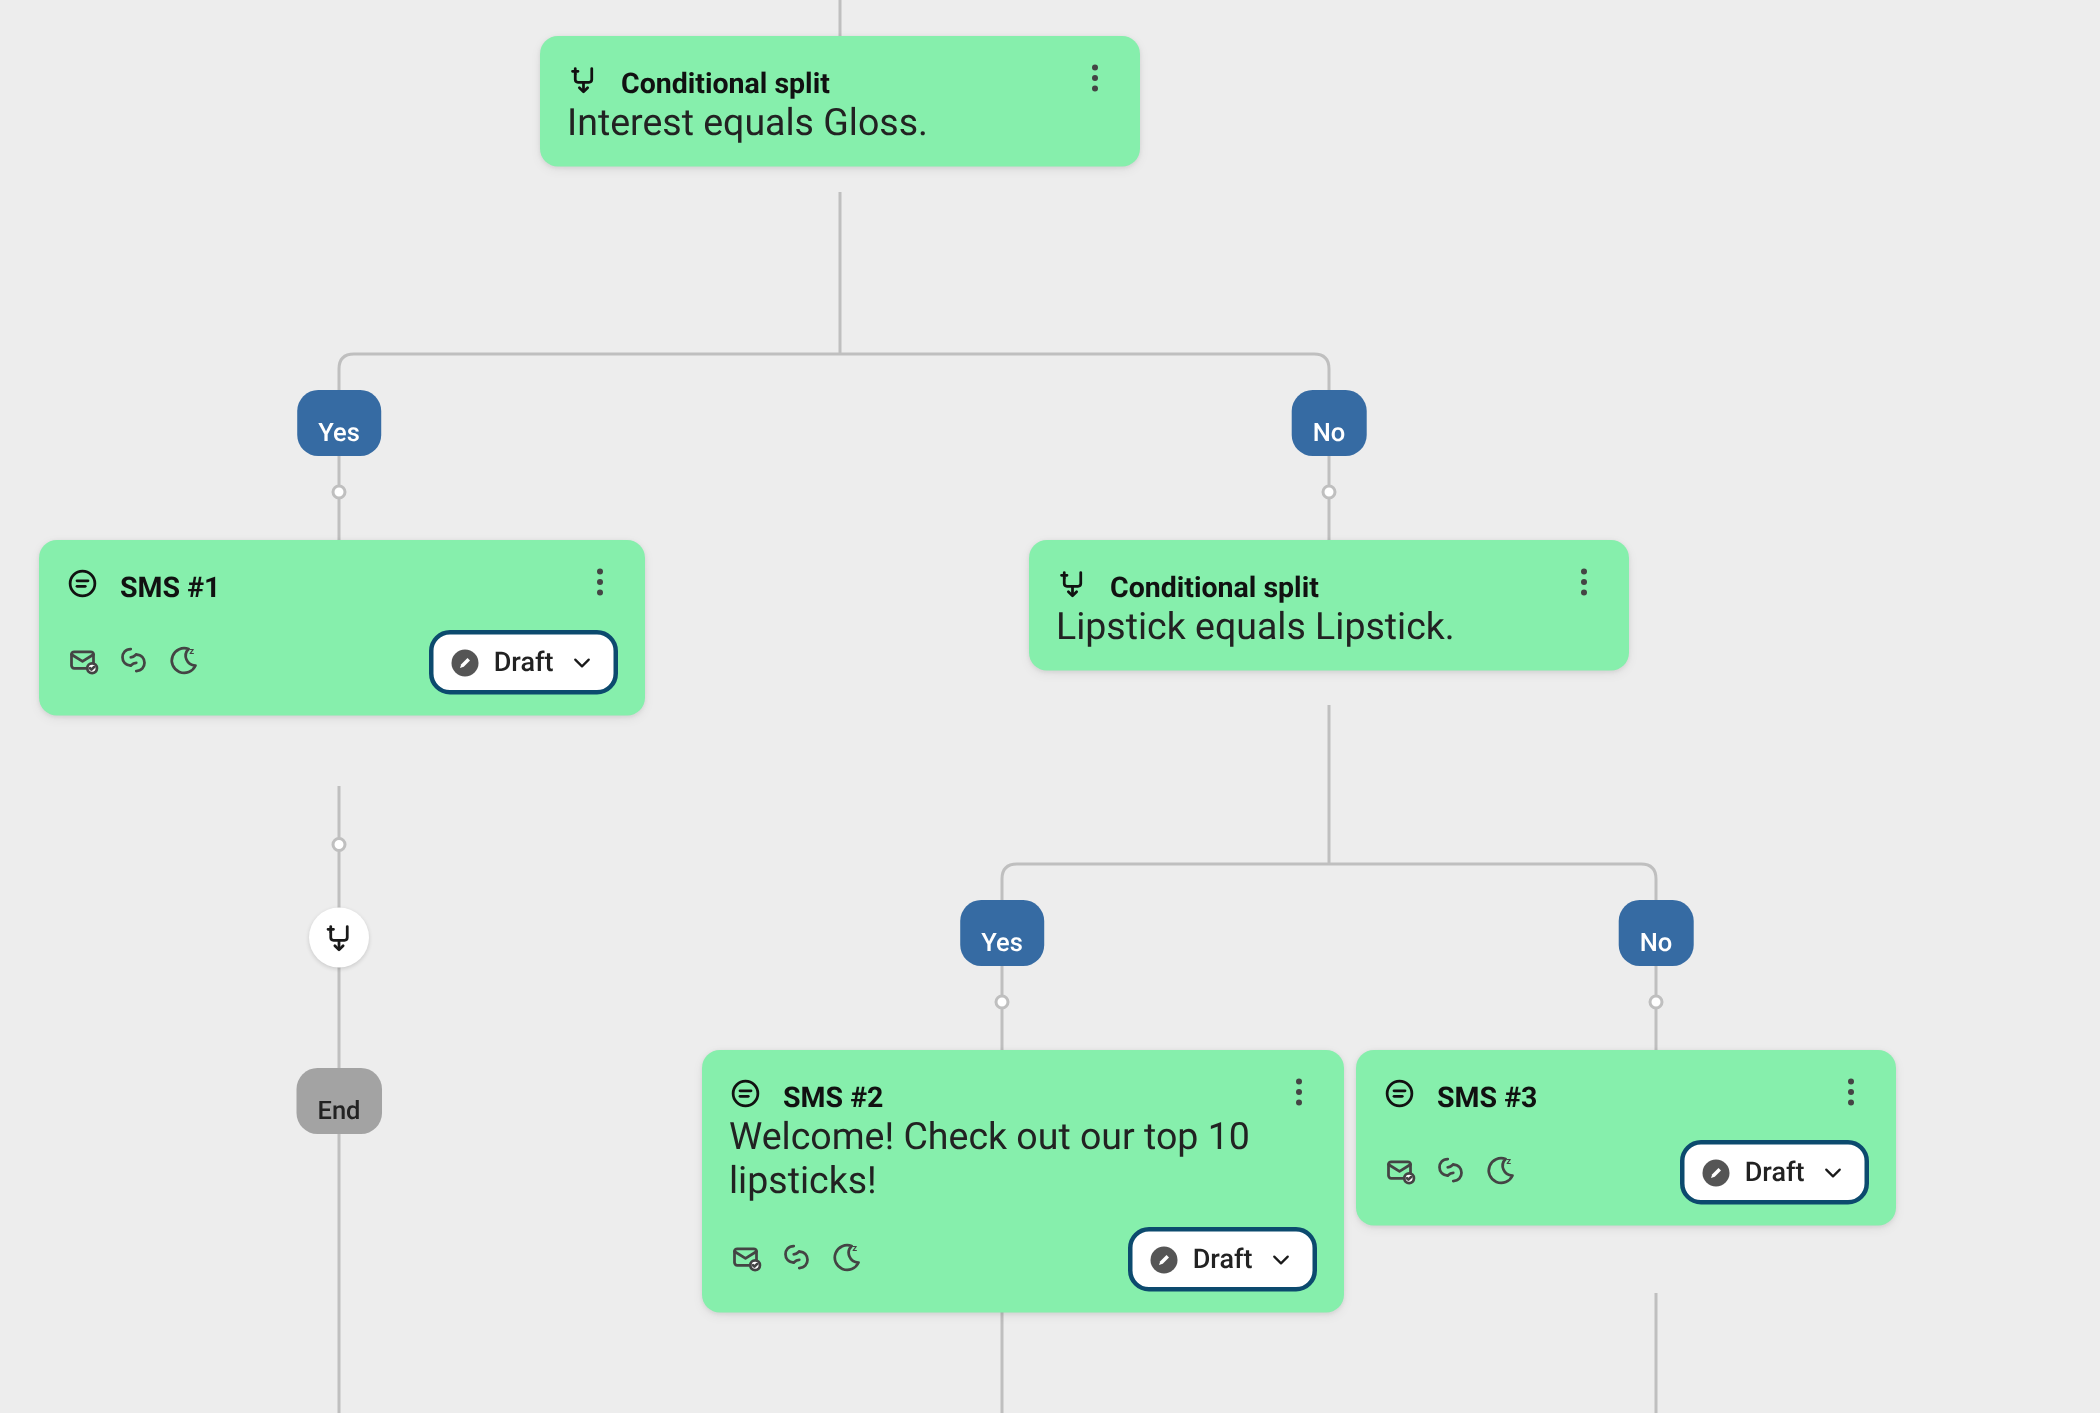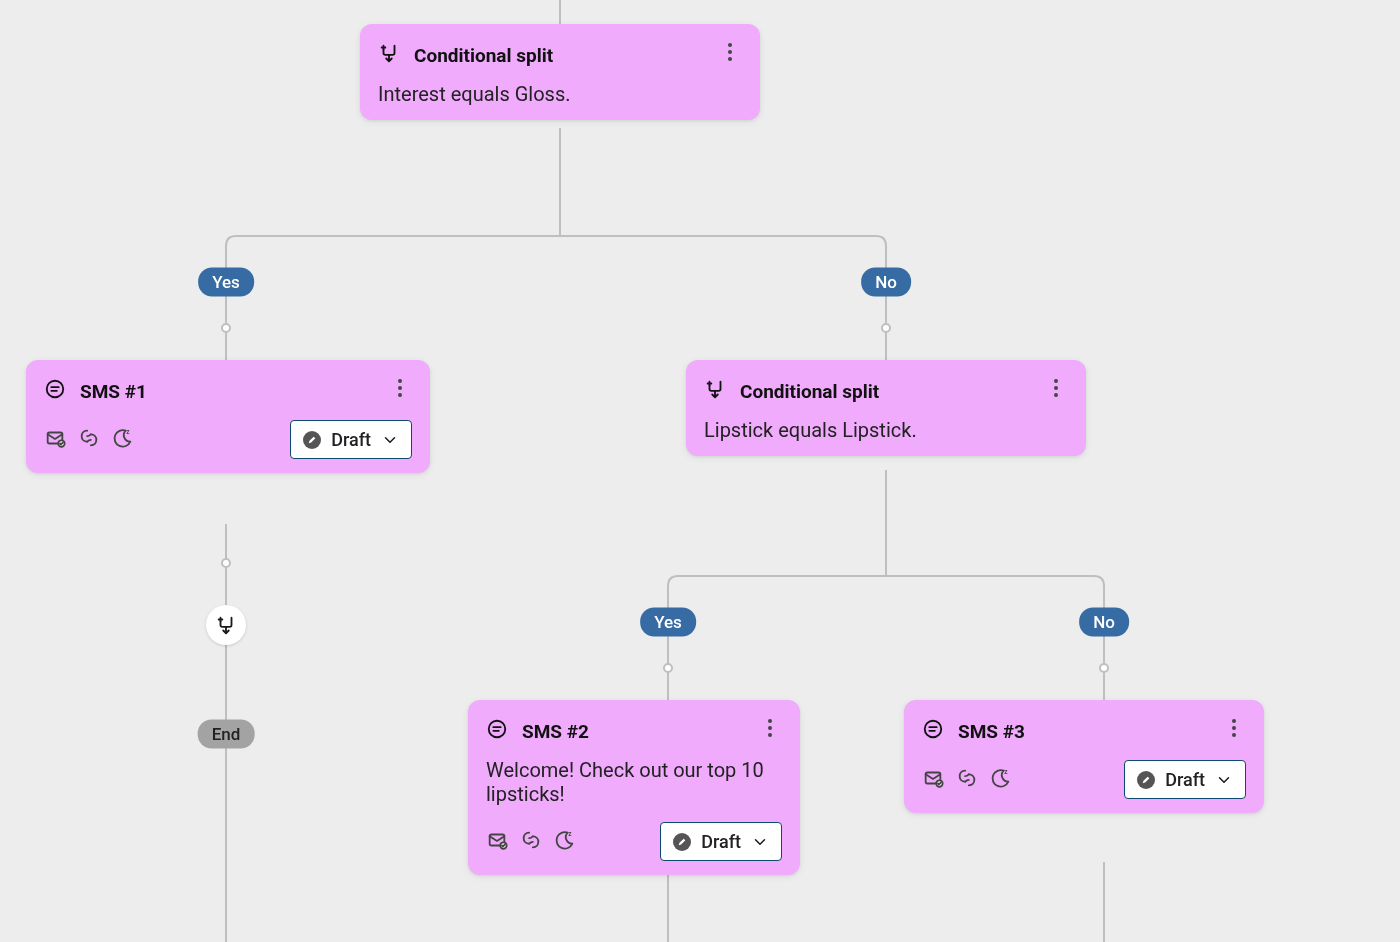"Conditional split" .card { background: #f0abfc -> #86efac }
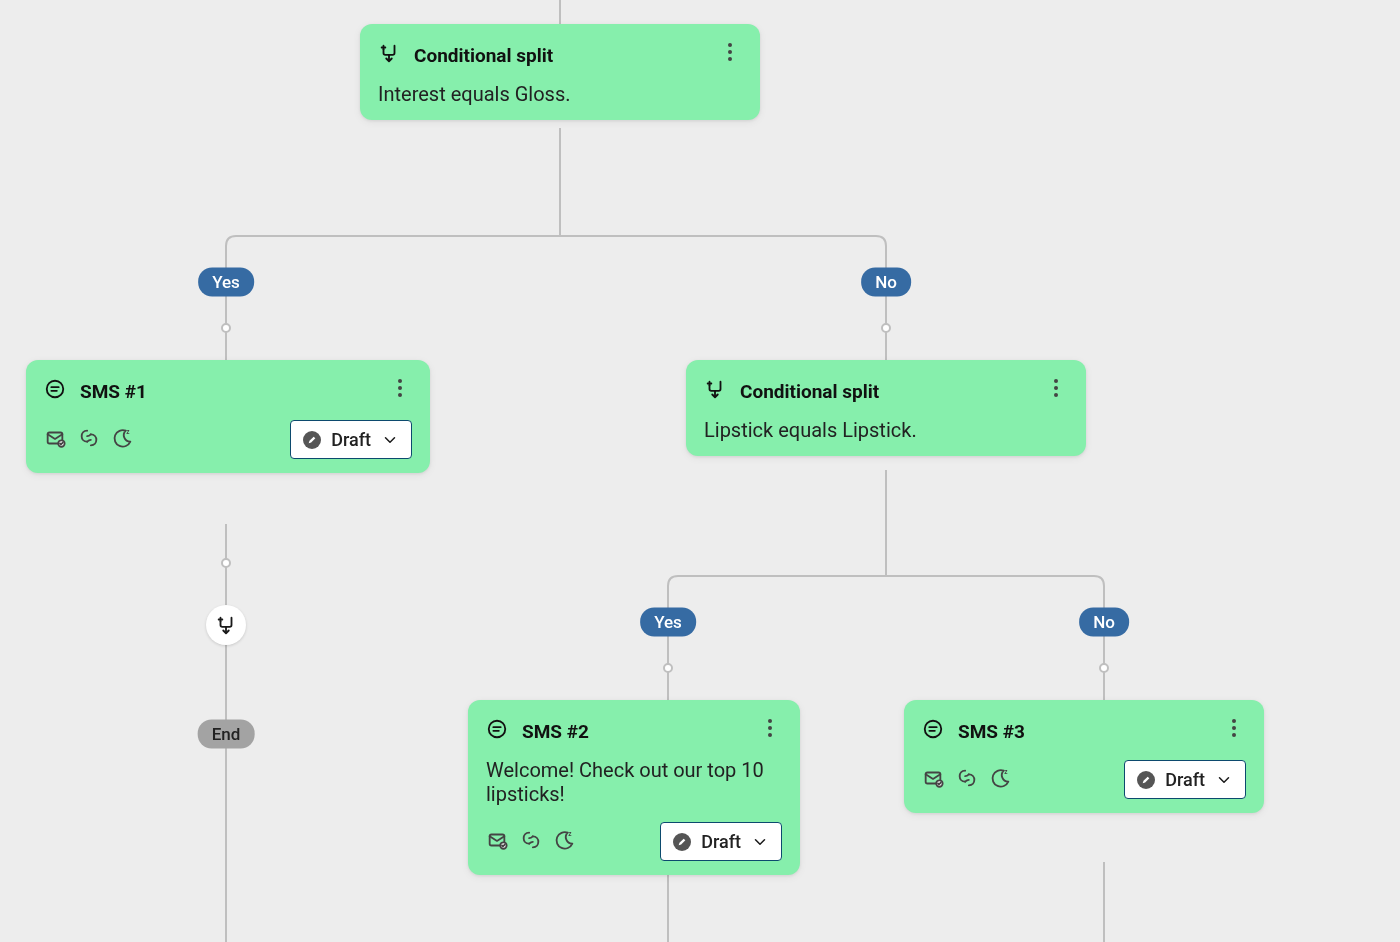"Interest equals Gloss." .card-body { font-size: 20px -> 25px; margin-top: 14px -> none }
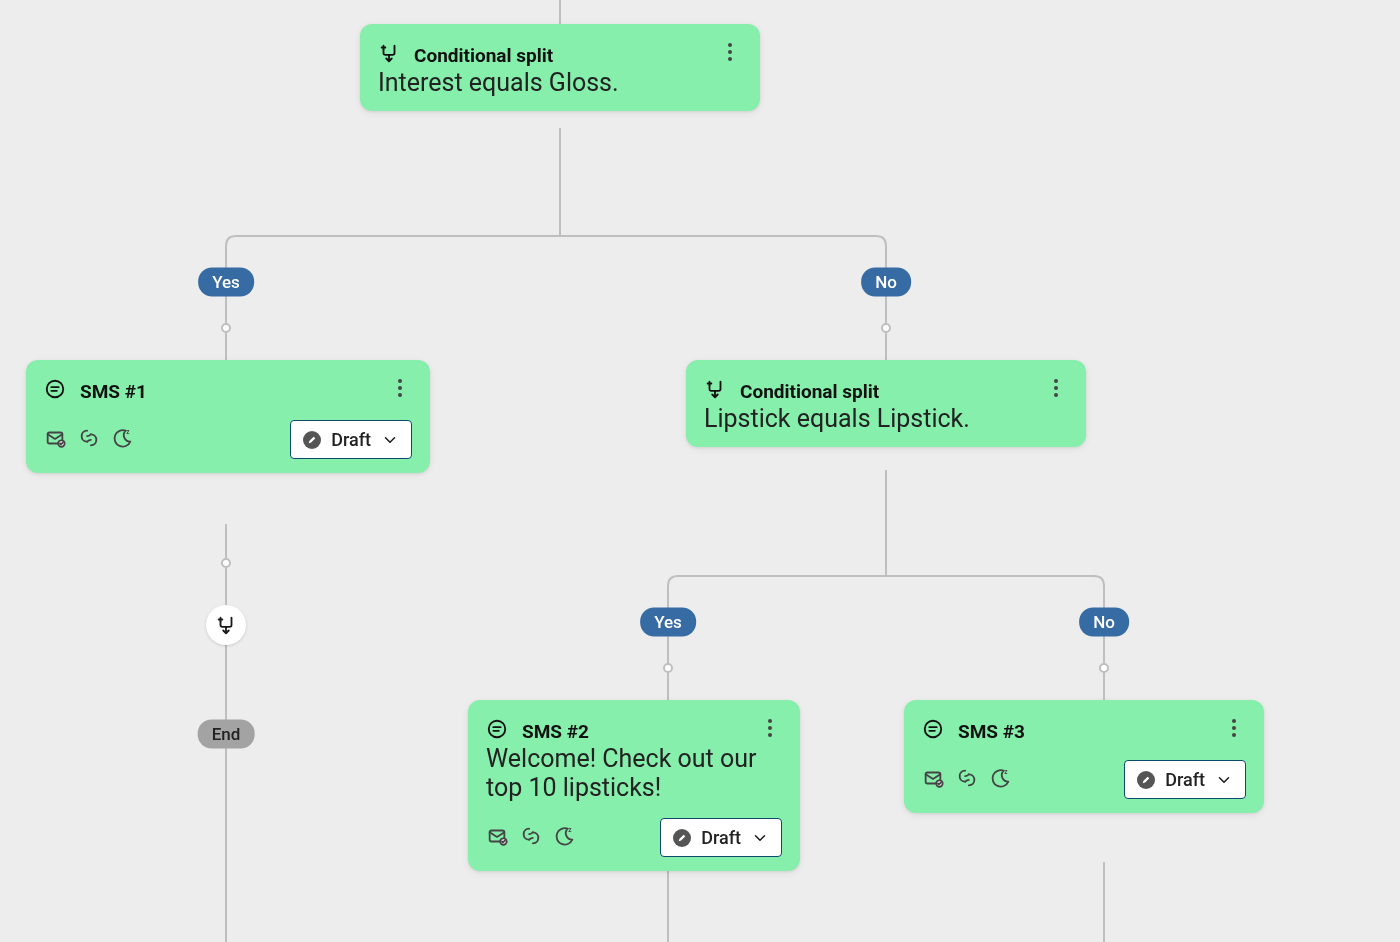"Yes" .pill { padding: 4px 14px 5px -> 19px 14px 5px }
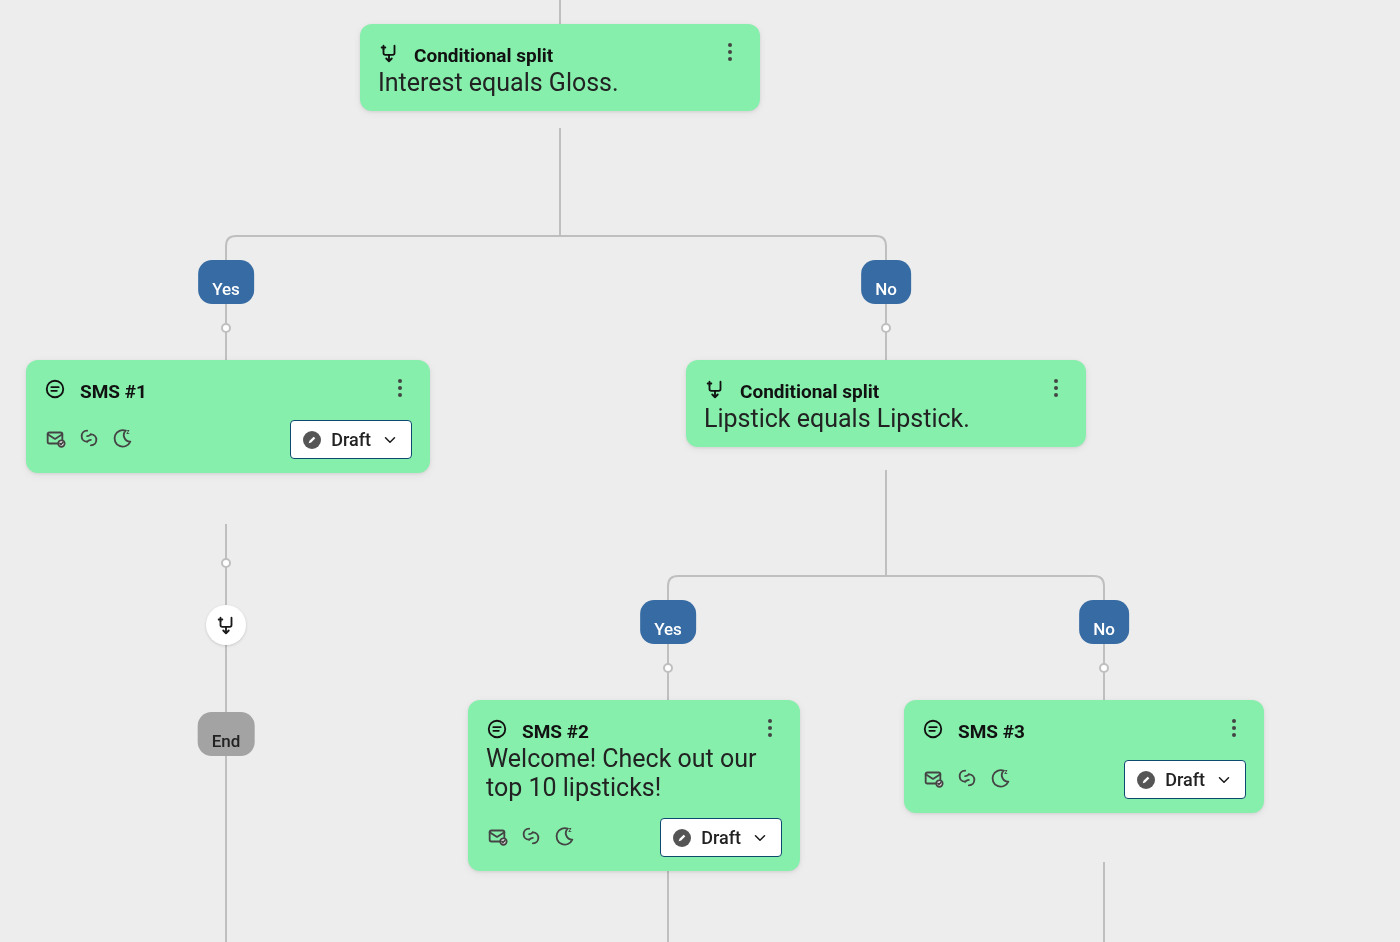"Draft" .status-select { border: 1px solid #0c4a6e -> 3px solid #0c4a6e; border-radius: 4px -> 14px }
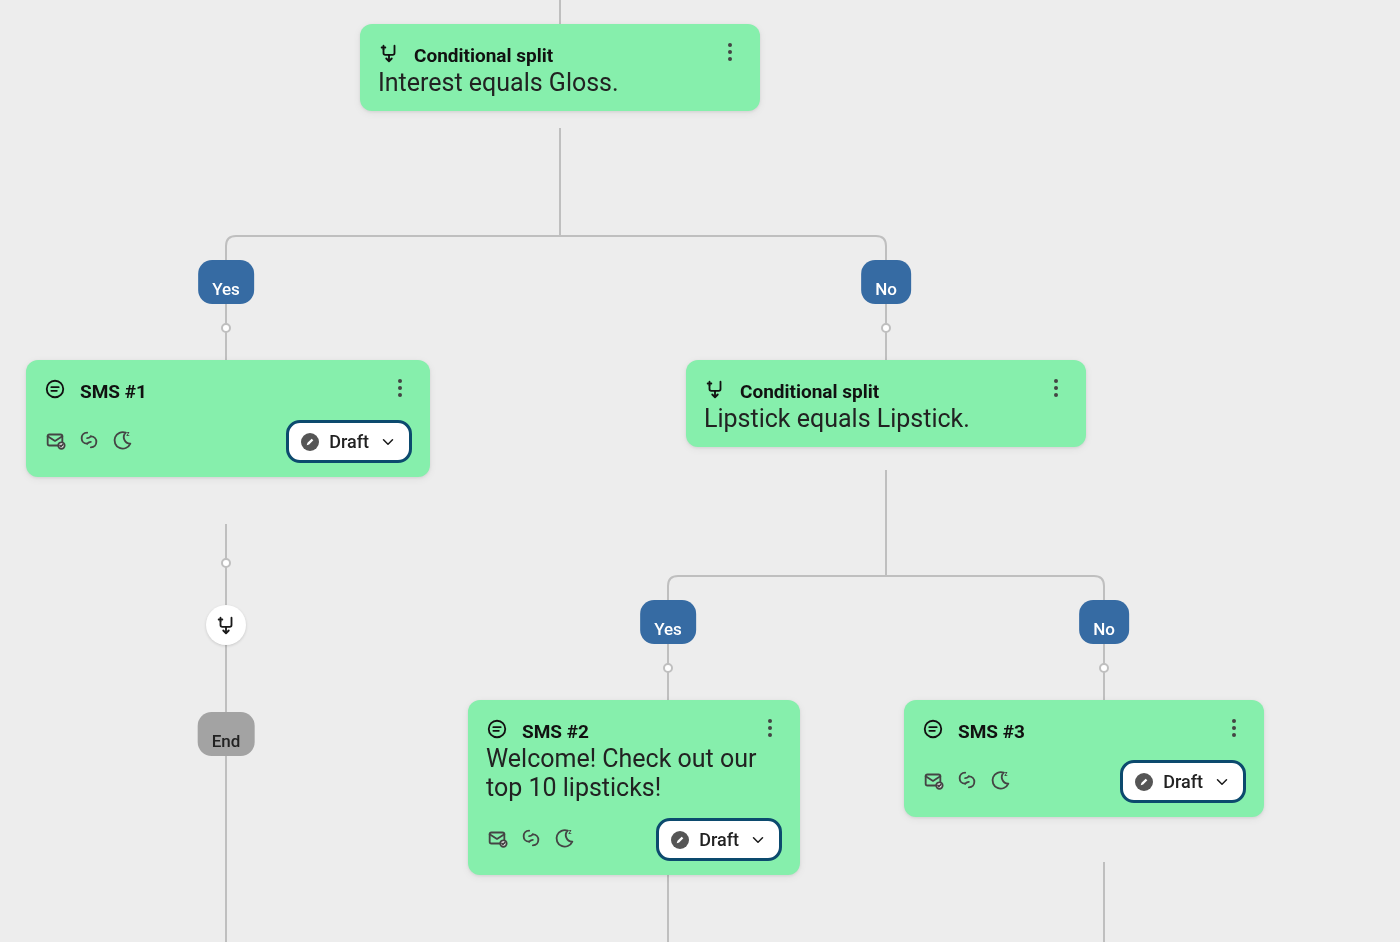"SMS #2" div.card { width: 332px -> 428px }
